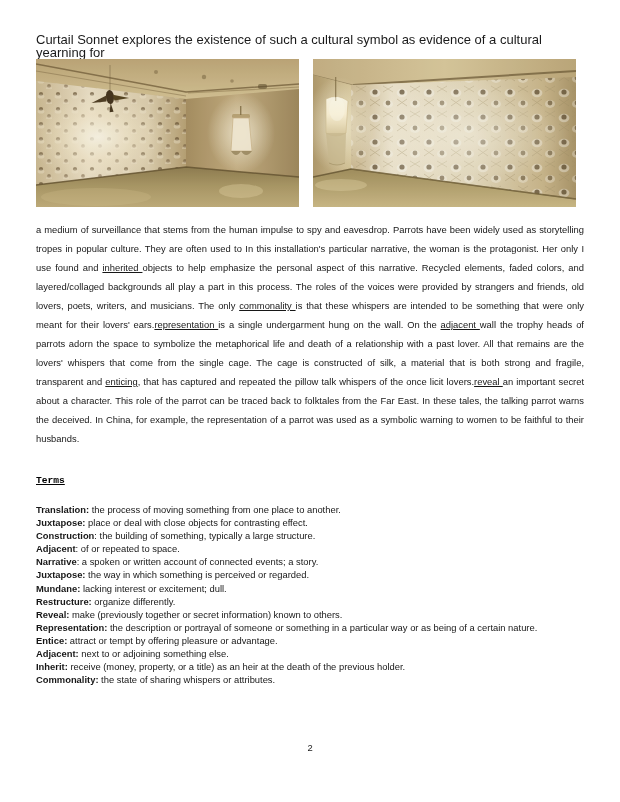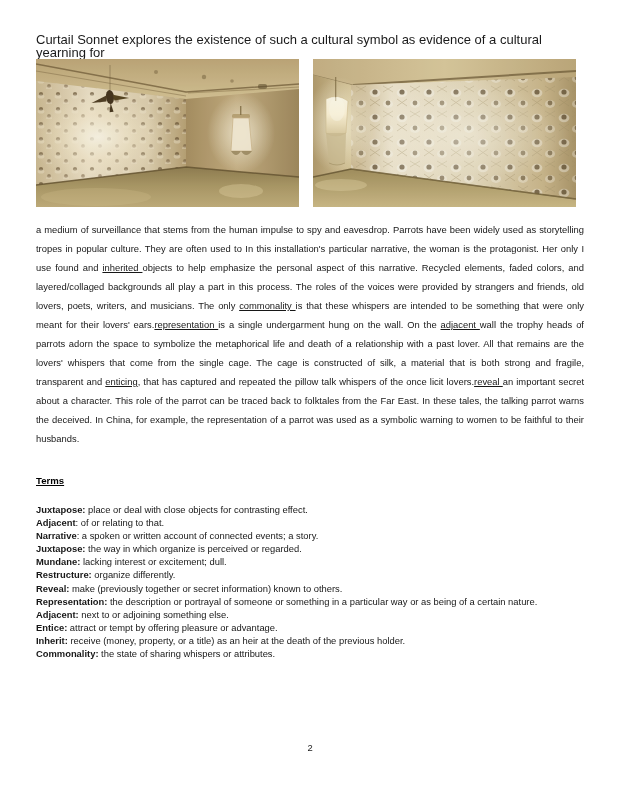"Terms" .terms-title { font-family: none -> Liberation Mono, monospace }
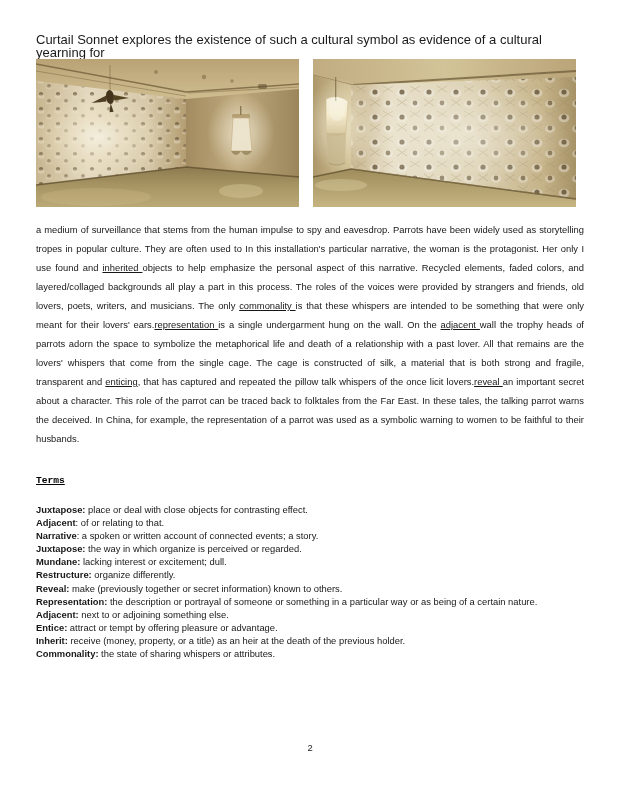"Translation: the process of moving" div.term { html: none -> <div><b>Translation:</b><span> the process of moving something from one place to another.</span></div> }
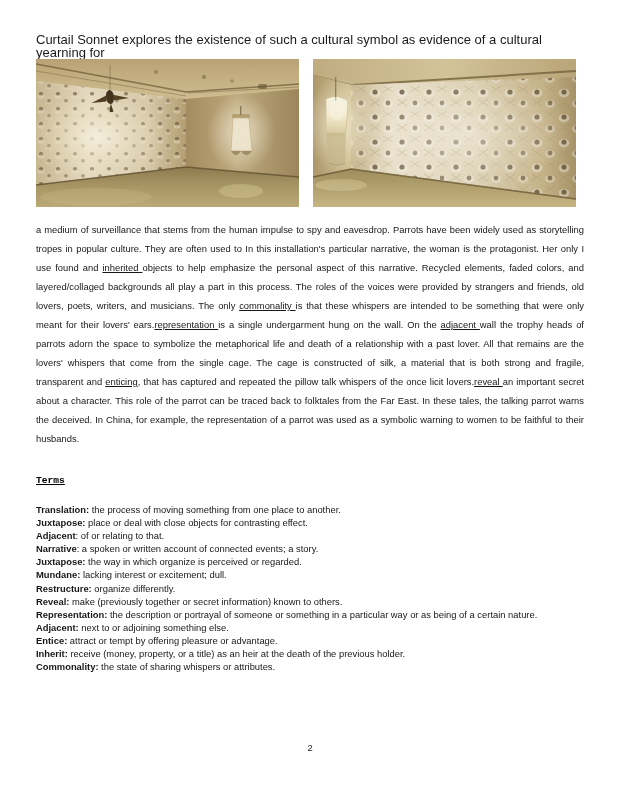"Construction: the building of something," div.term { html: none -> <div><b>Construction</b><span>: the building of something, typically a large structure.</span></div> }
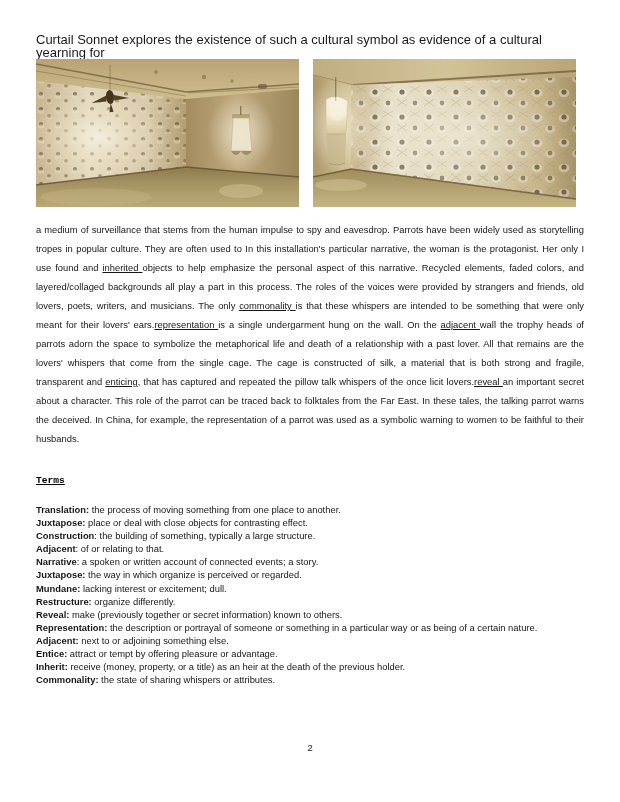": of or relating to" span { text: relating to that -> repeated to space }
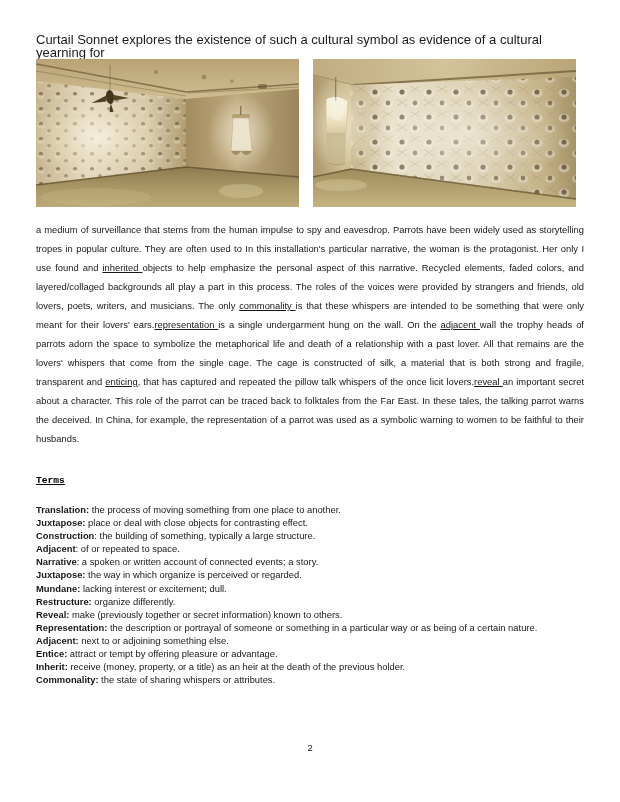"the way in which organize" span { text: organize -> something }
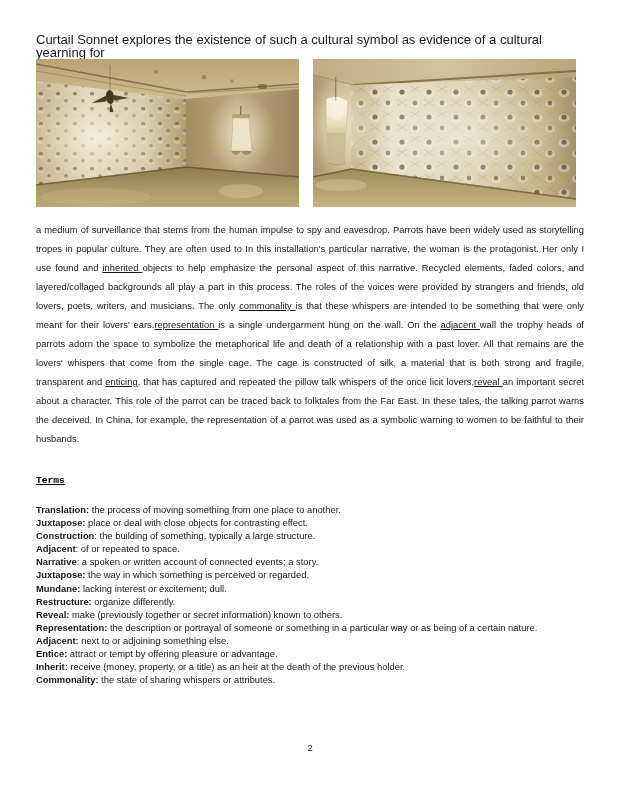"Adjacent: next to or adjoining" div.term { order: before "Entice: attract or tempt by" -> after "Entice: attract or tempt by" }
